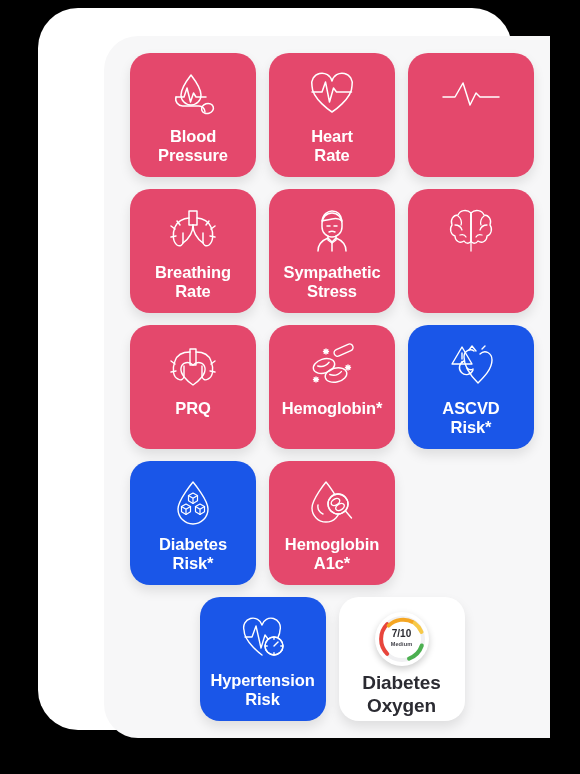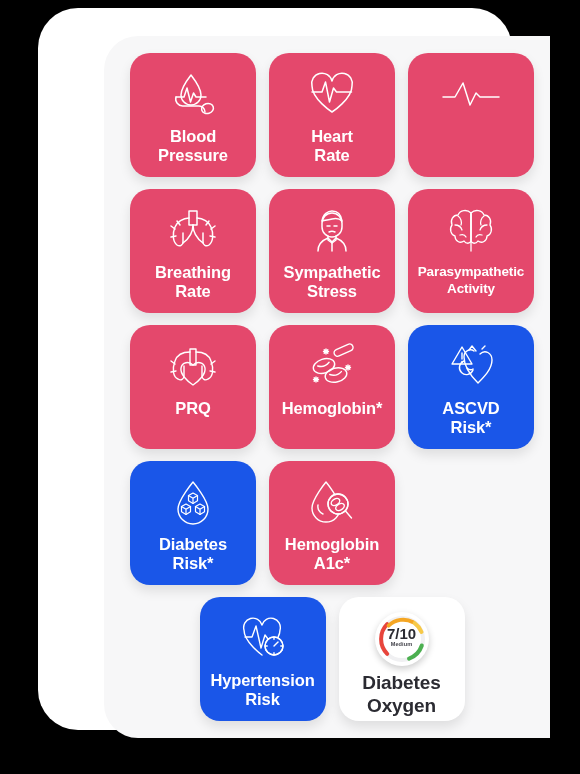"Parasympathetic" div.card-label { html: <div> <span>Parasympathetic</span><br> <span>Activity</span> </div> -> none }
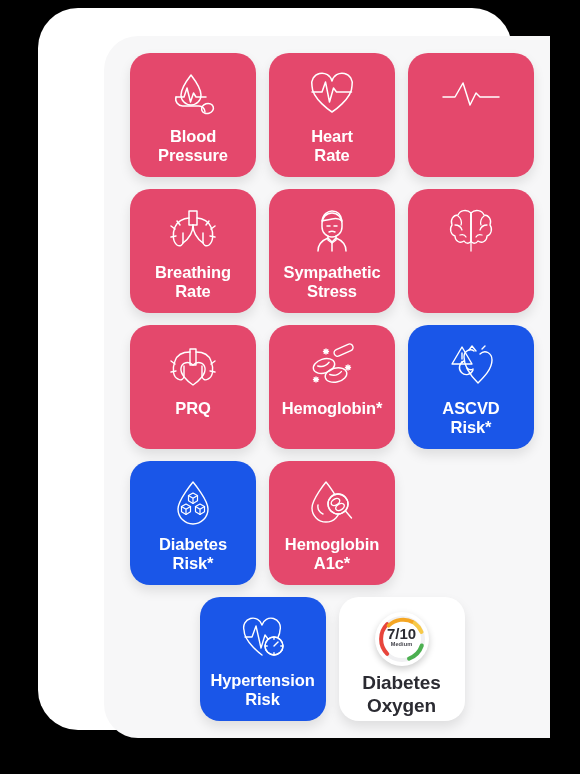"7/10" .gauge-score { font-size: 15px -> 10px }
